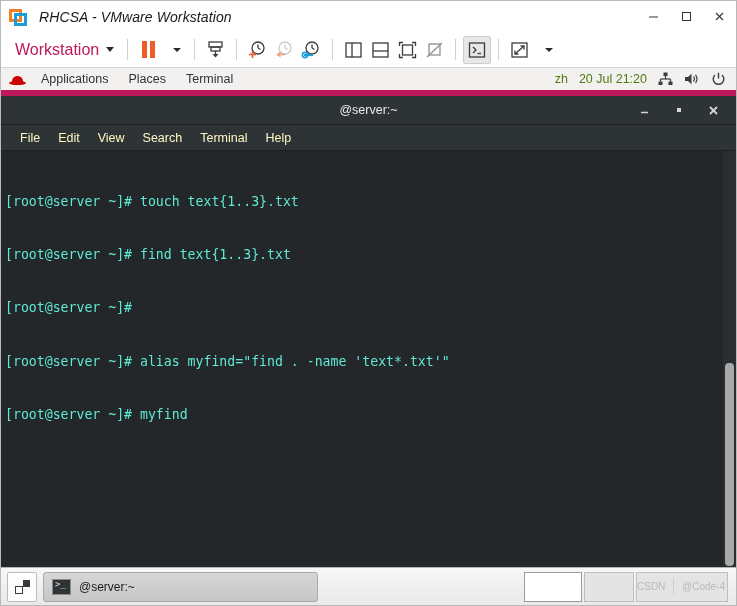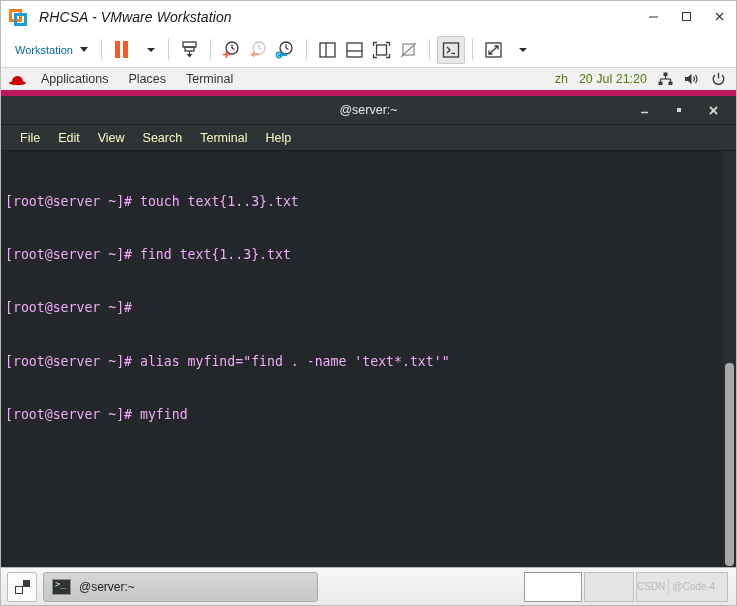"Workstation" .ws-menu { color: #0369a1 -> #be185d; font-size: 11px -> 16px }
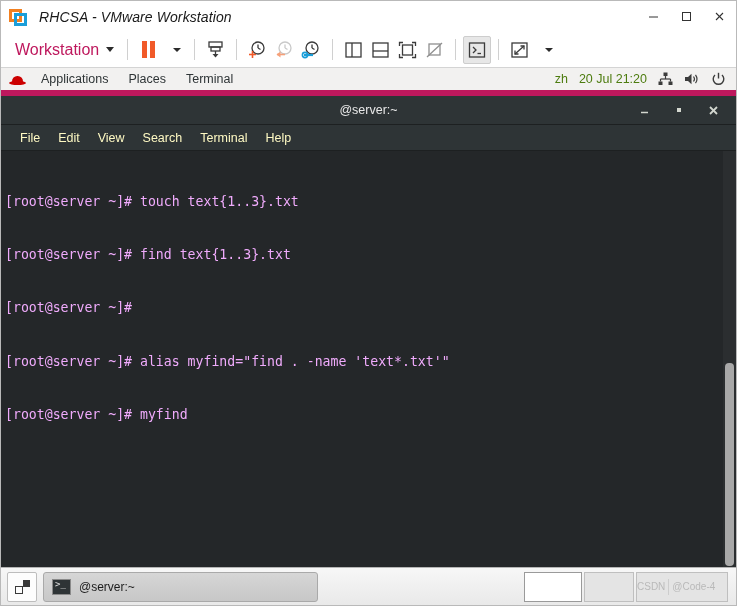"[root@server ~]# touch text{1..3}.txt" .term-screen { color: #f0abfc -> #5eead4 }
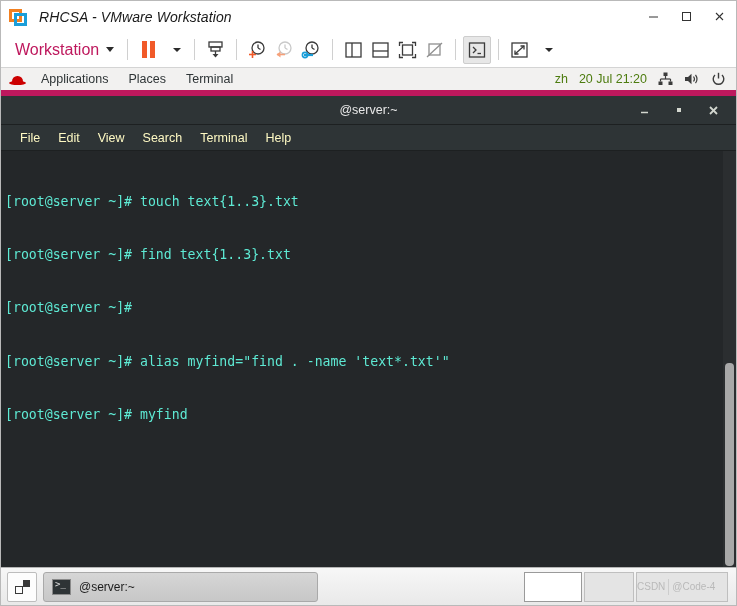"CSDN" .tray-box.wm { justify-content: flex-start -> space-between }
